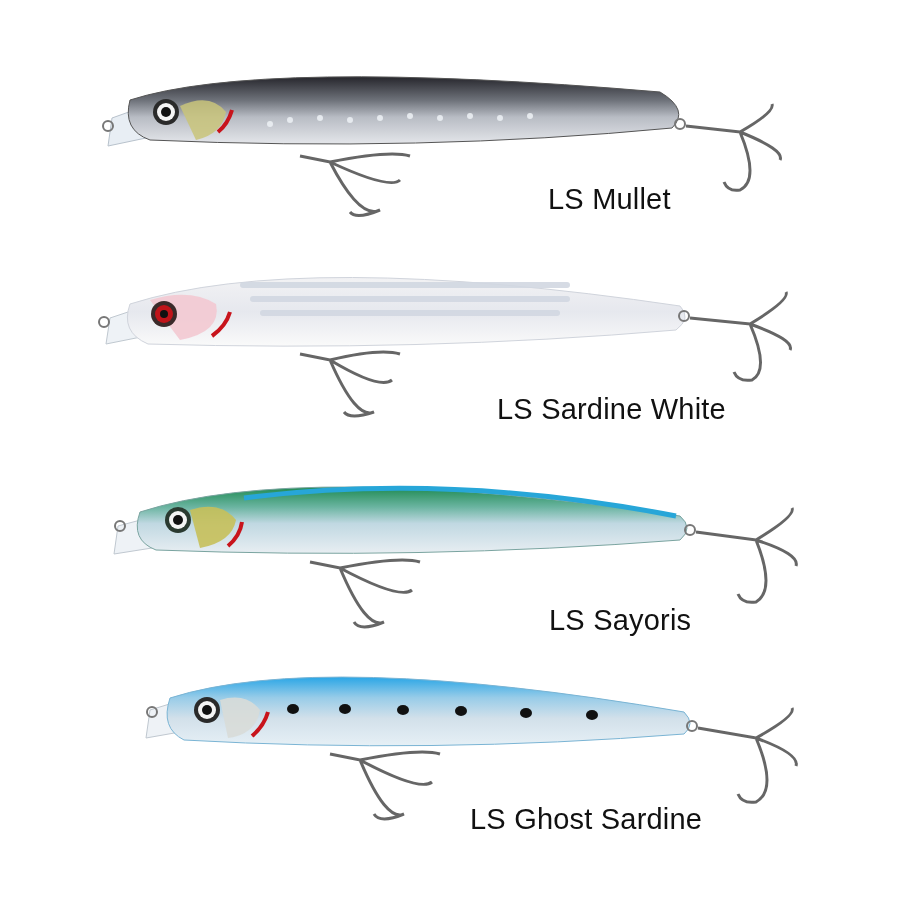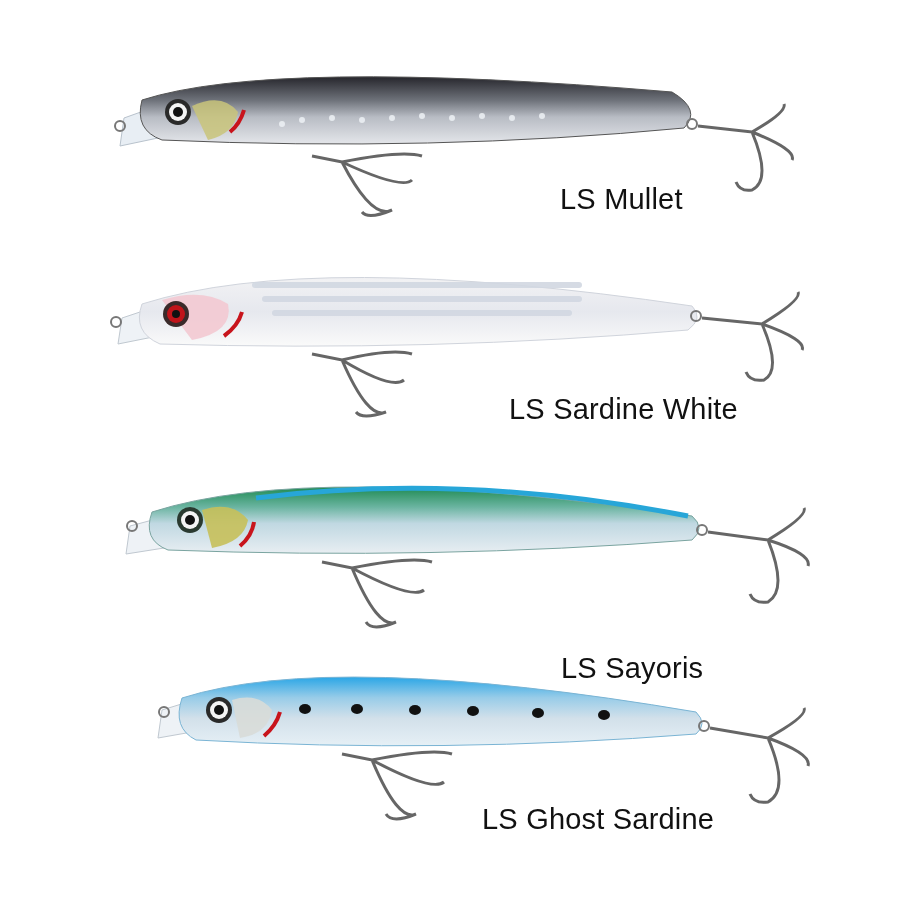"LS Mullet" .lure { left: 12px -> 0 }
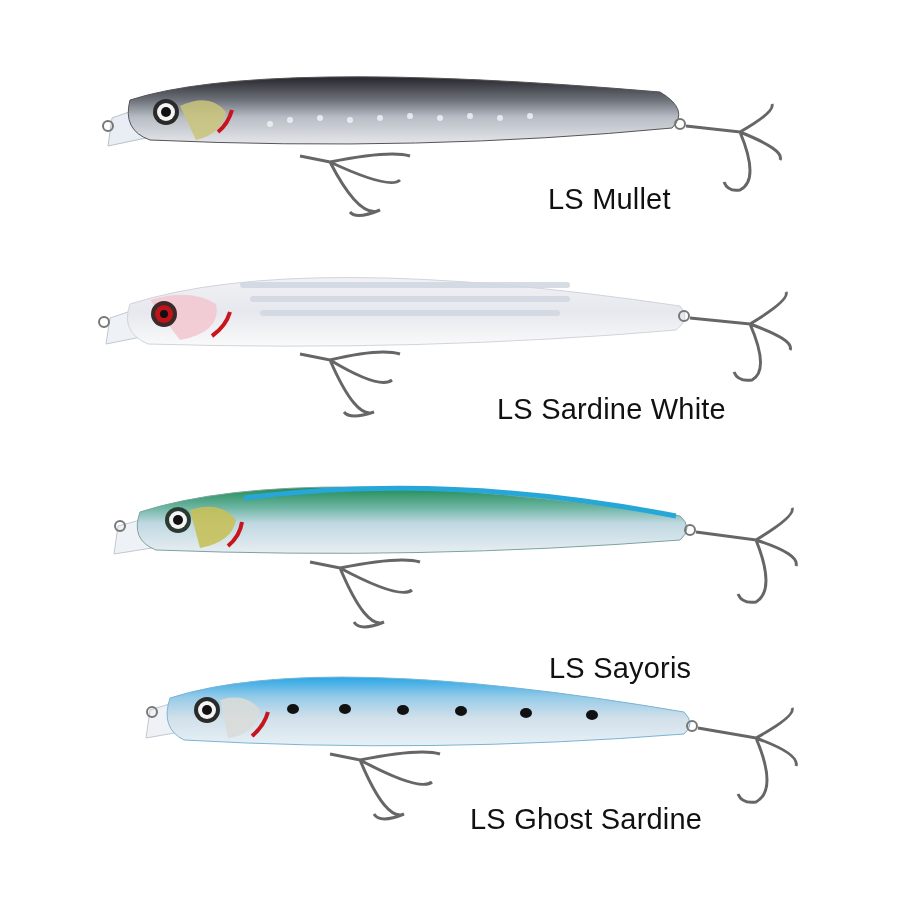"LS Sayoris" div.label { margin-top: 48px -> none }
